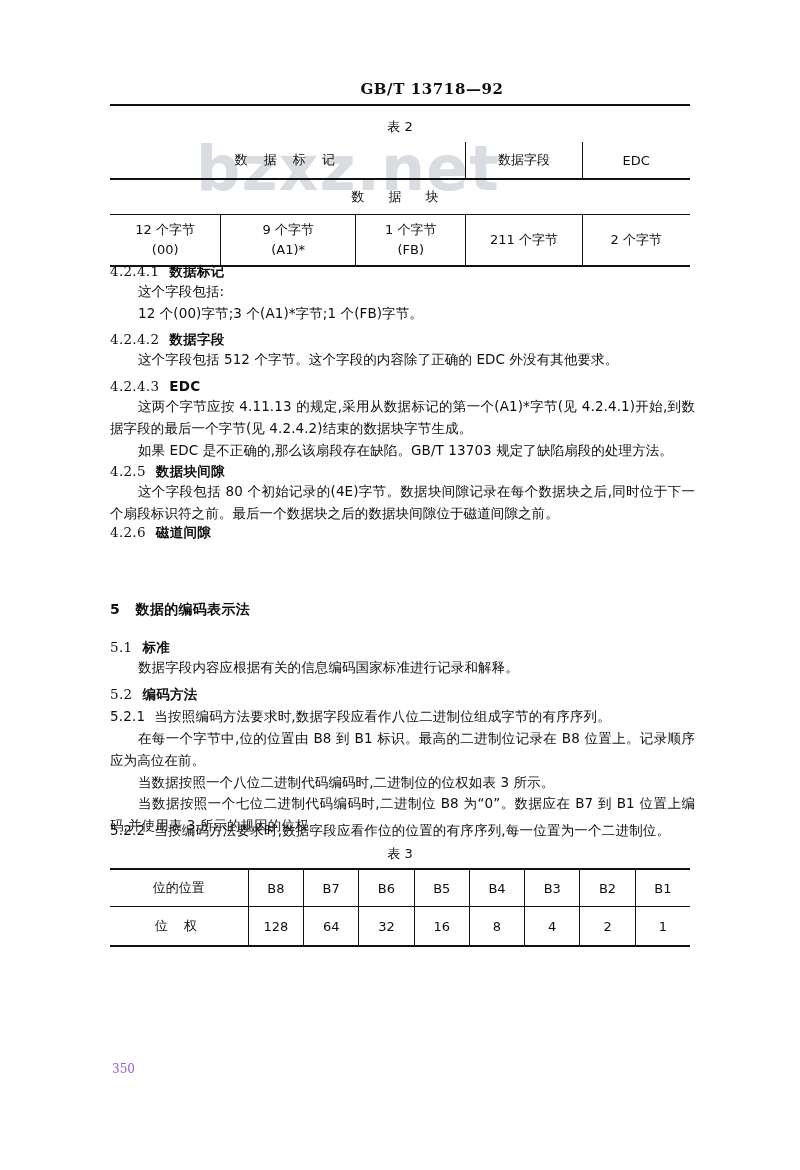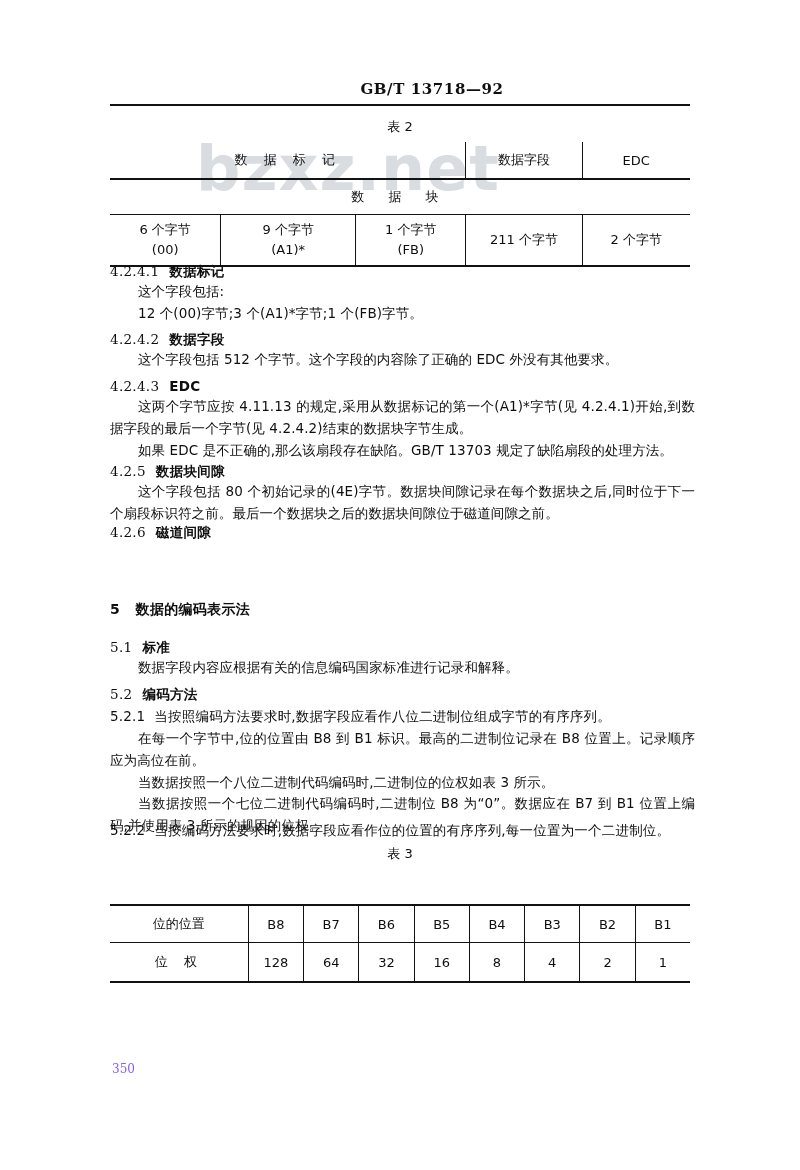"6 个字节" div { text: 6 -> 12 }
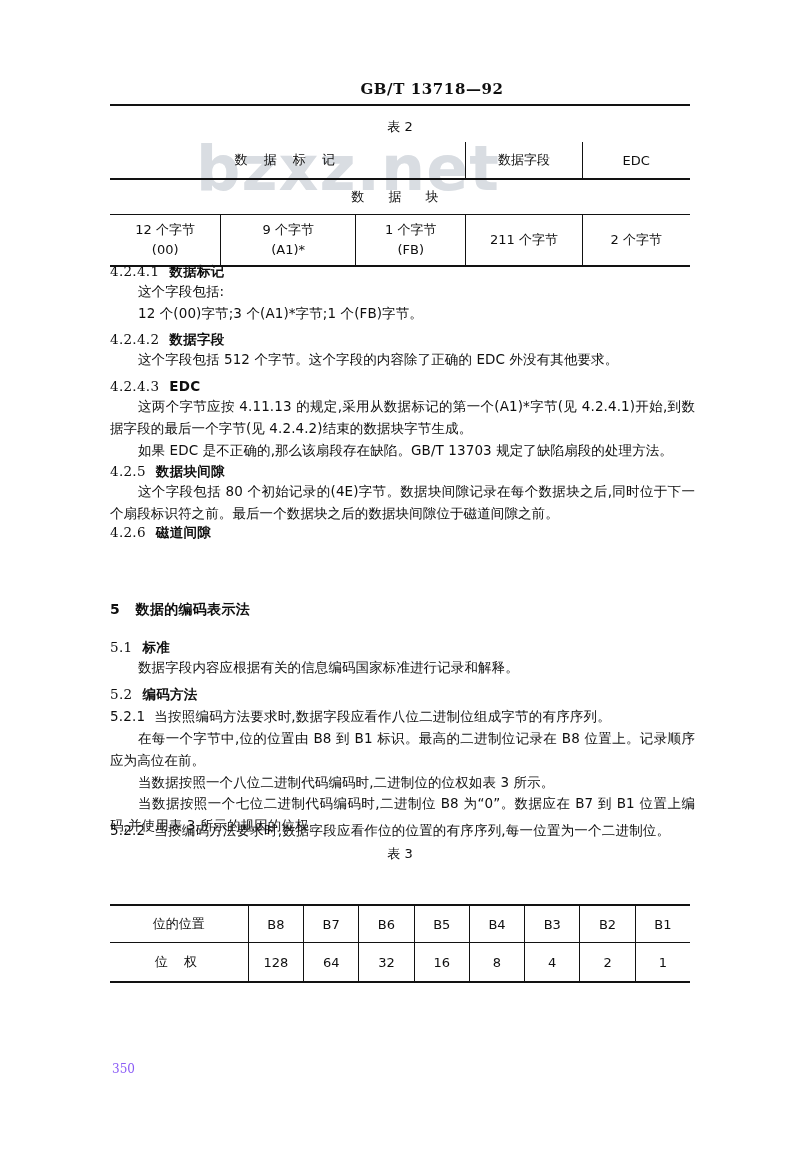"位的位置" table.gtable { margin-top: 36px -> none }
